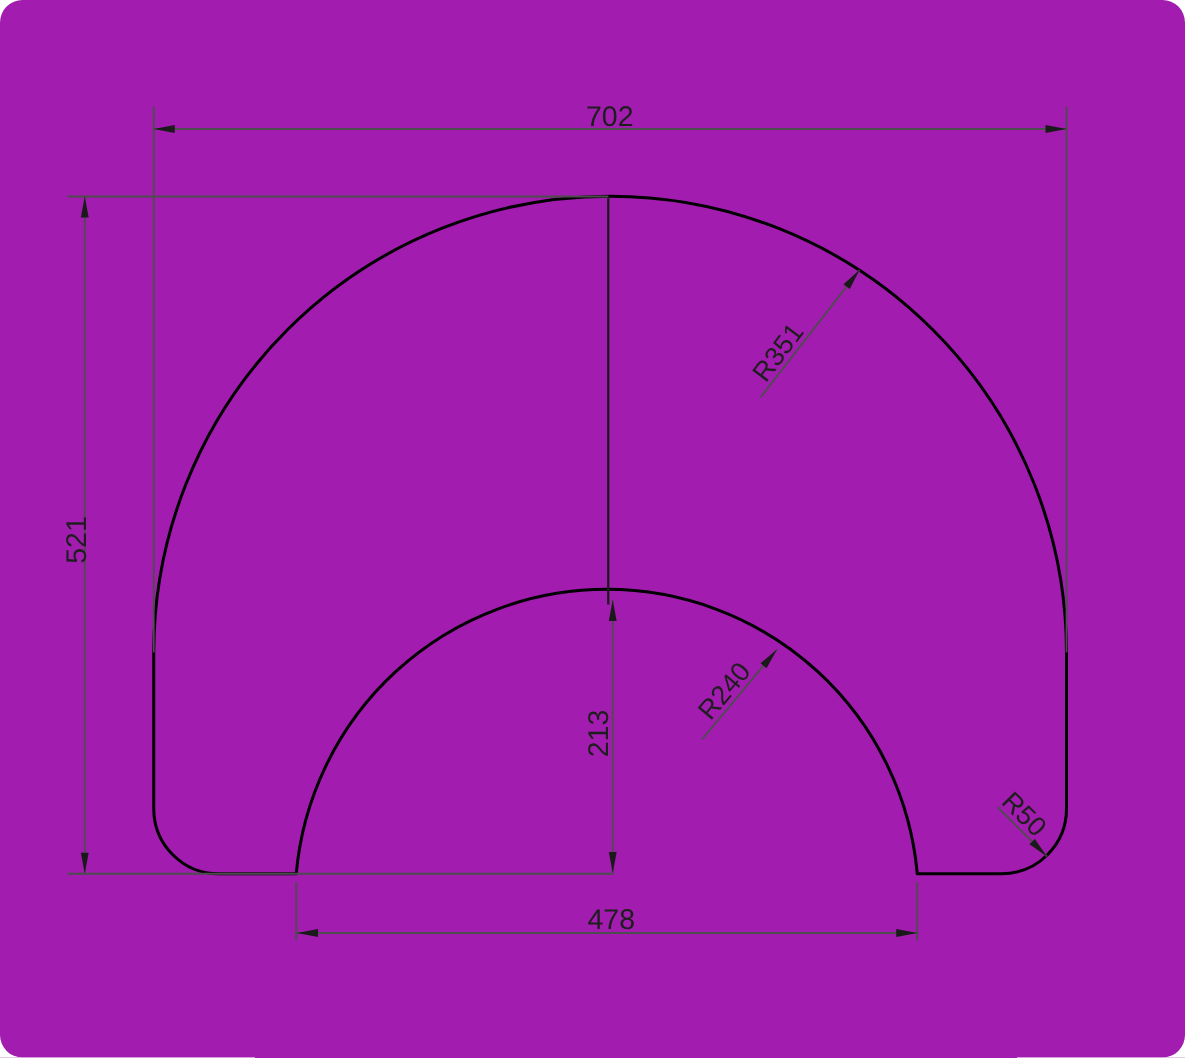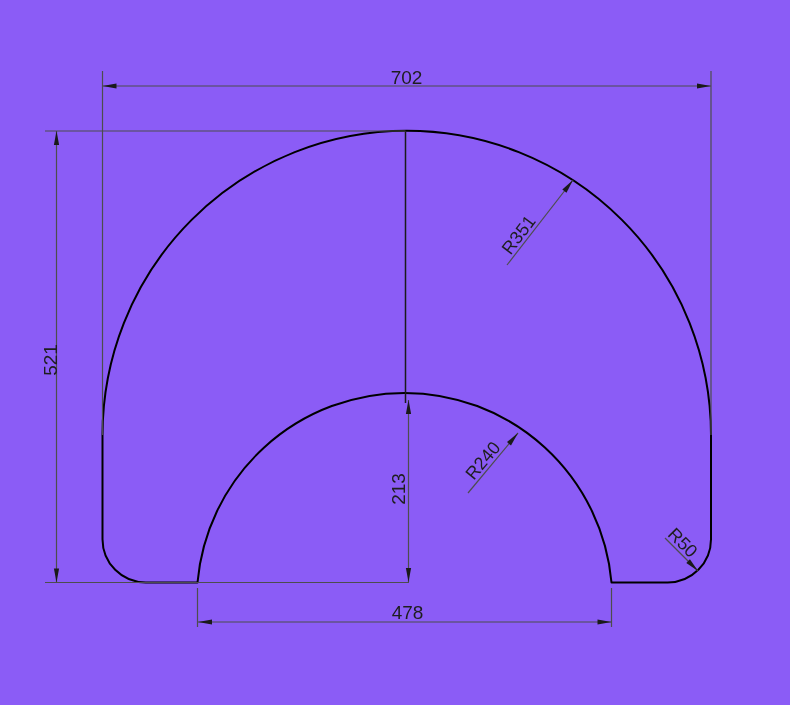"702" .canvas { background: #8b5cf6 -> #a21caf; border-radius: none -> 15px }
